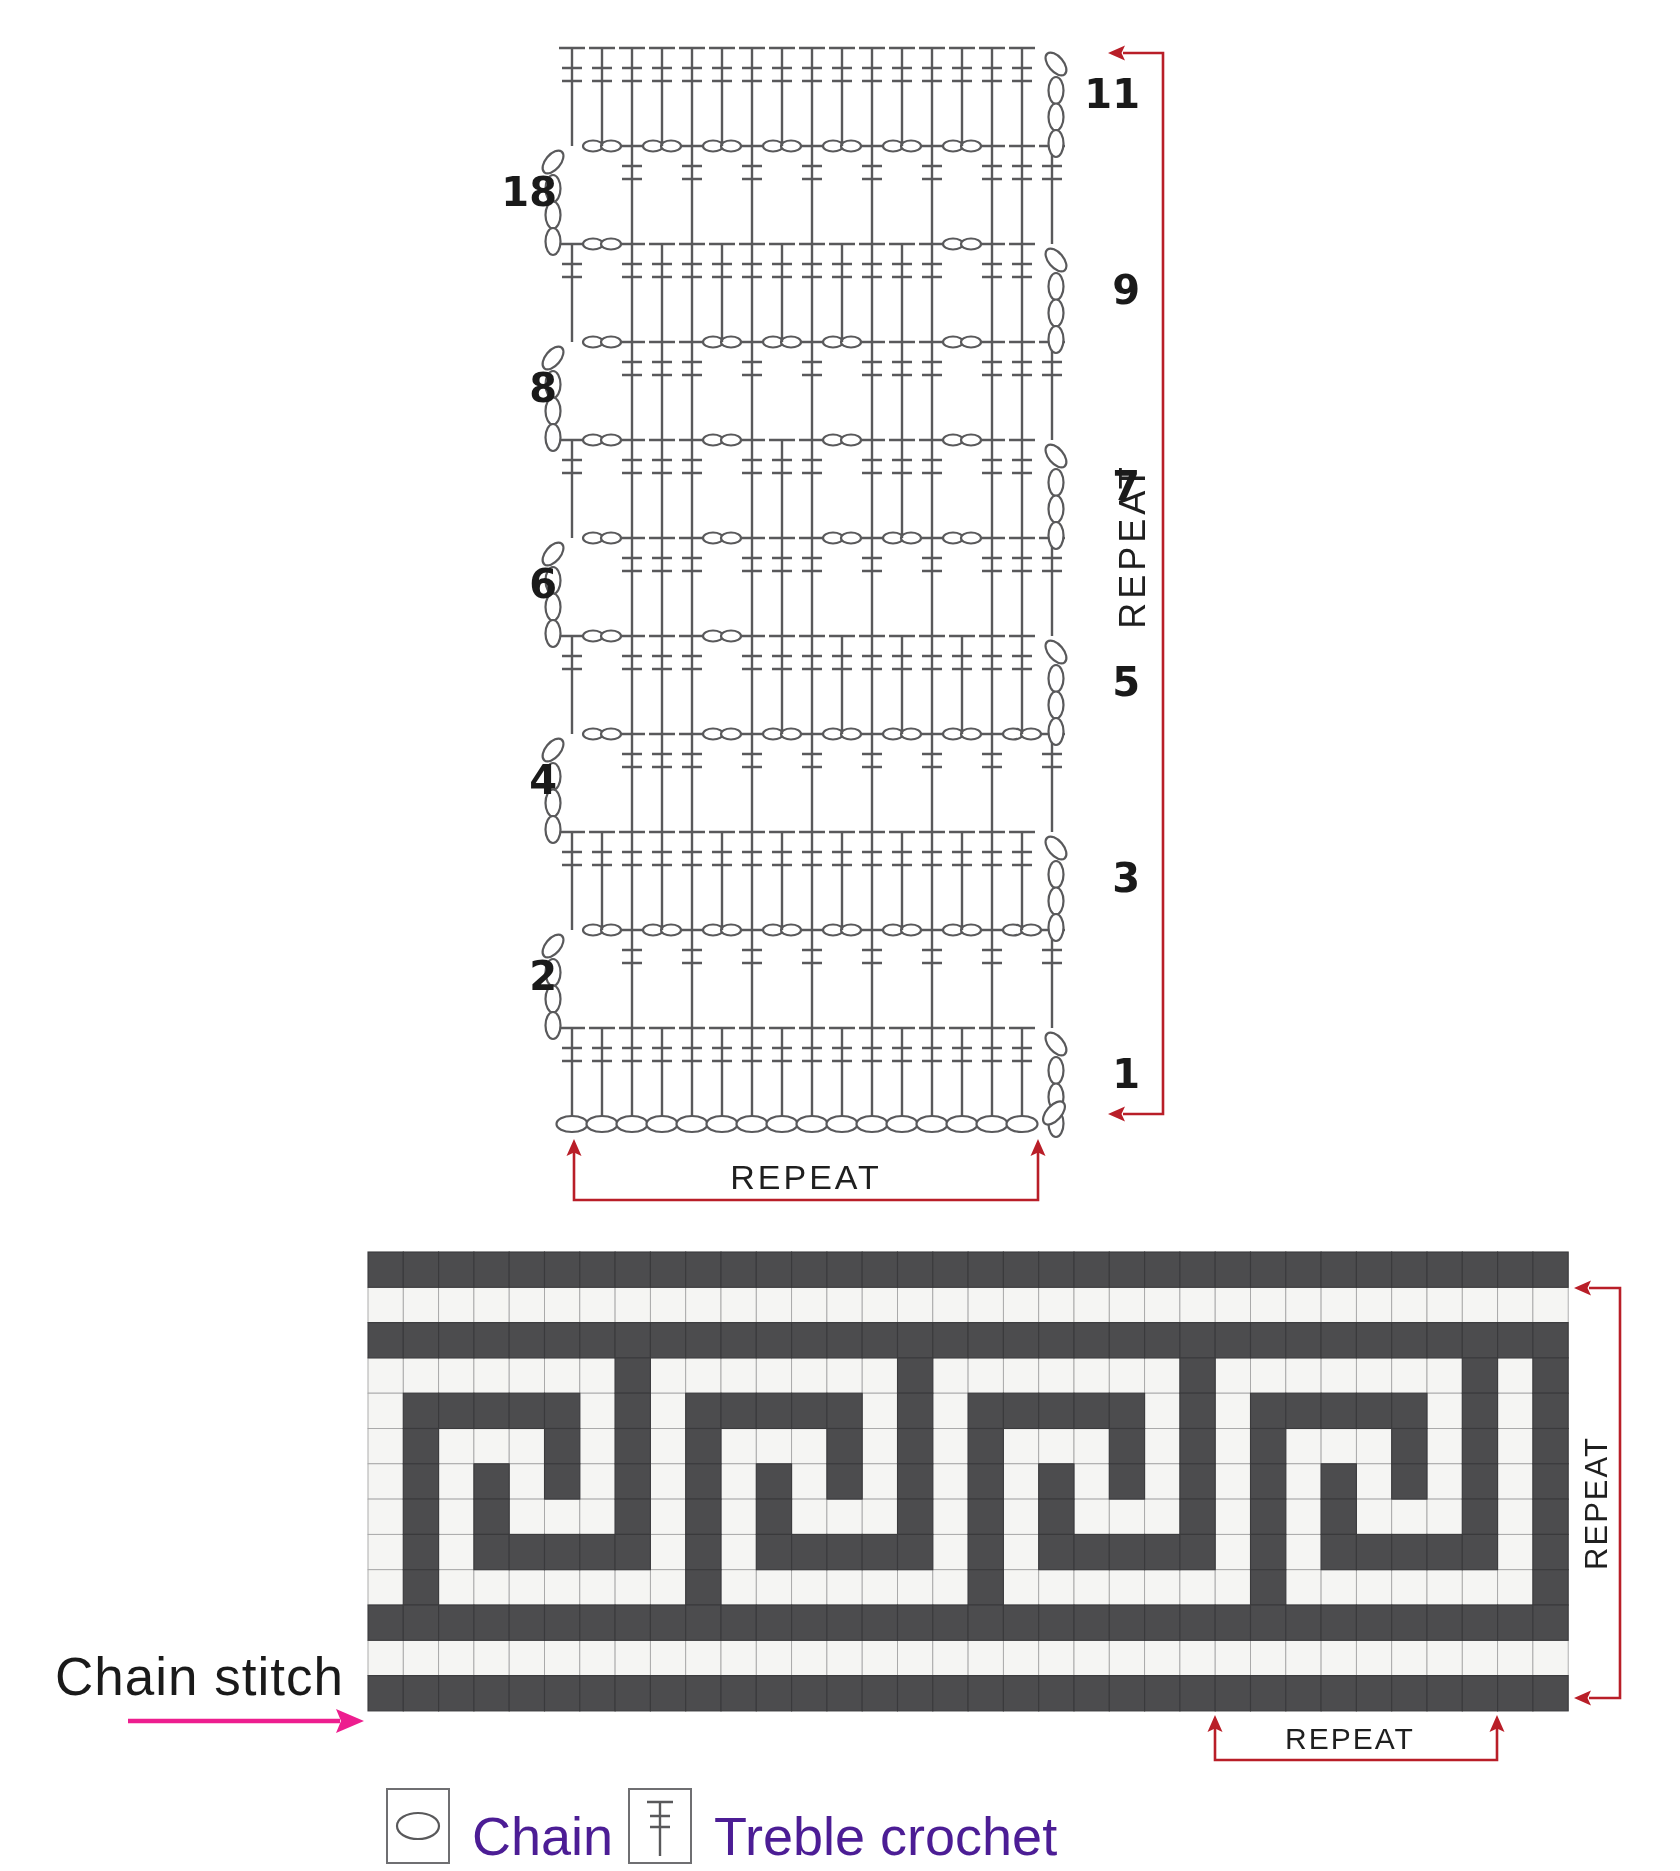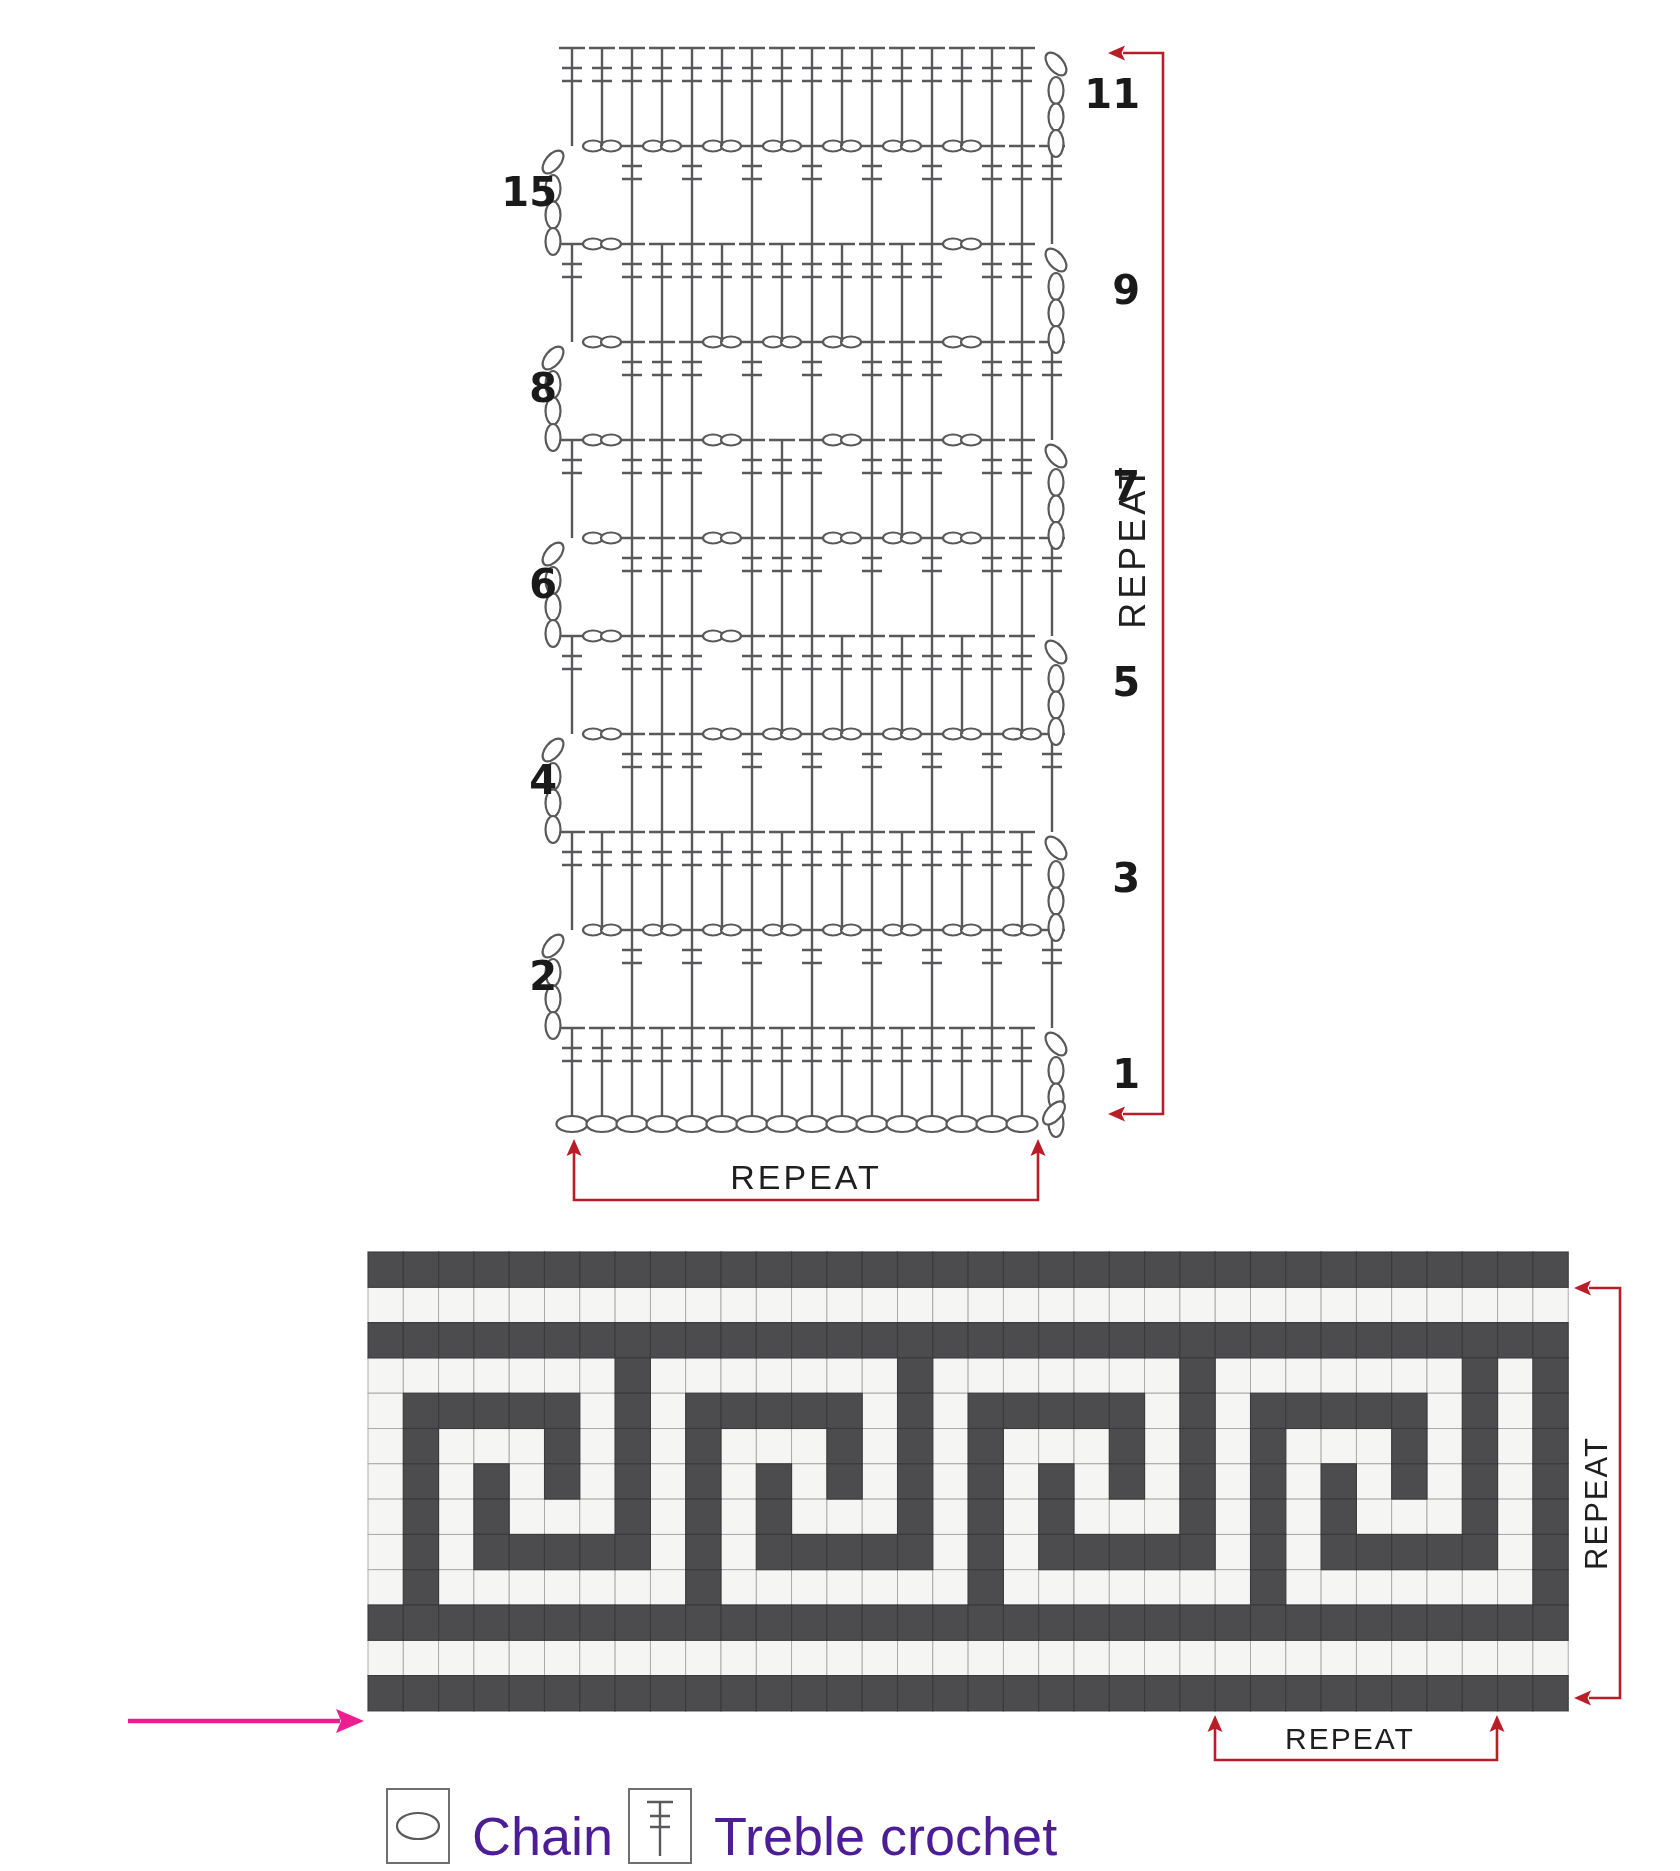"15" span.rownum { text: 15 -> 18 }
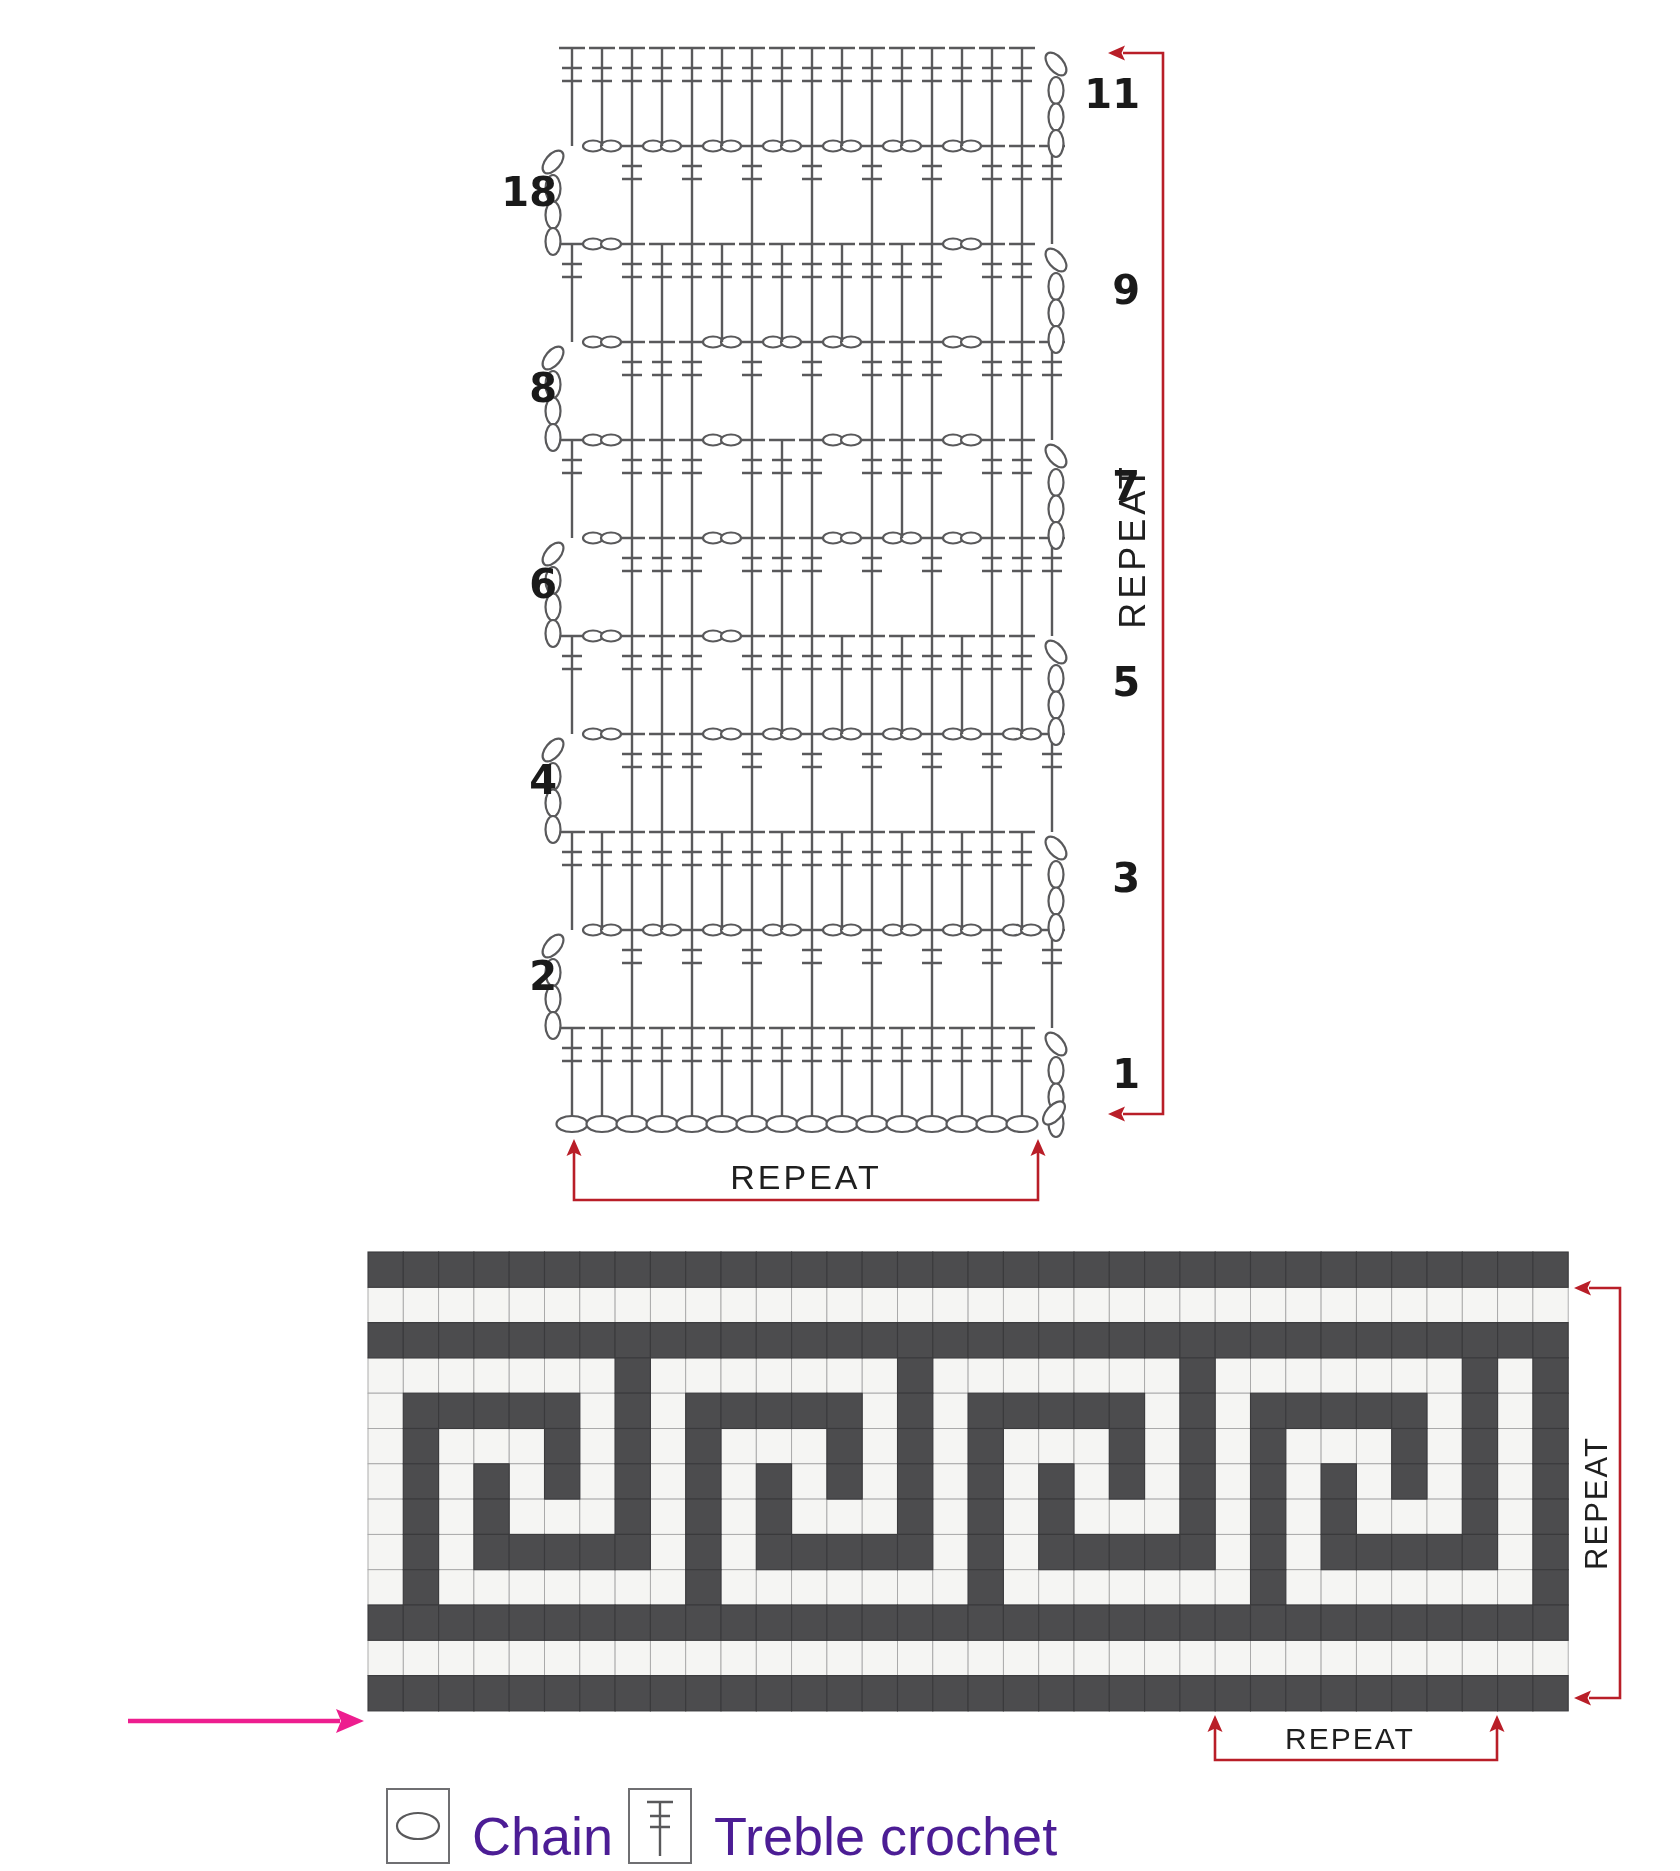"Chain stitch" span.lbl { html: none -> <span>Chain stitch</span> }
